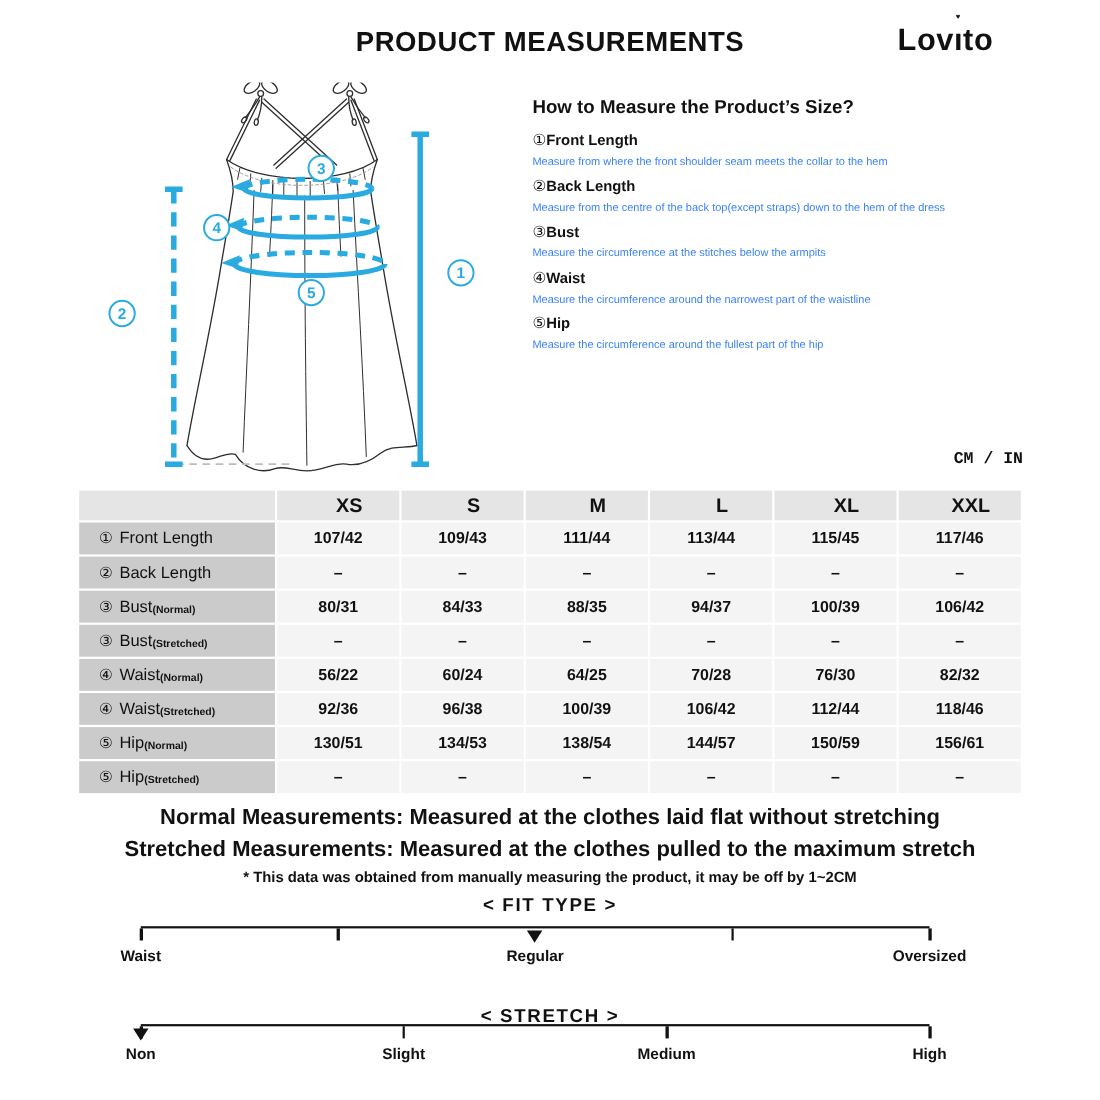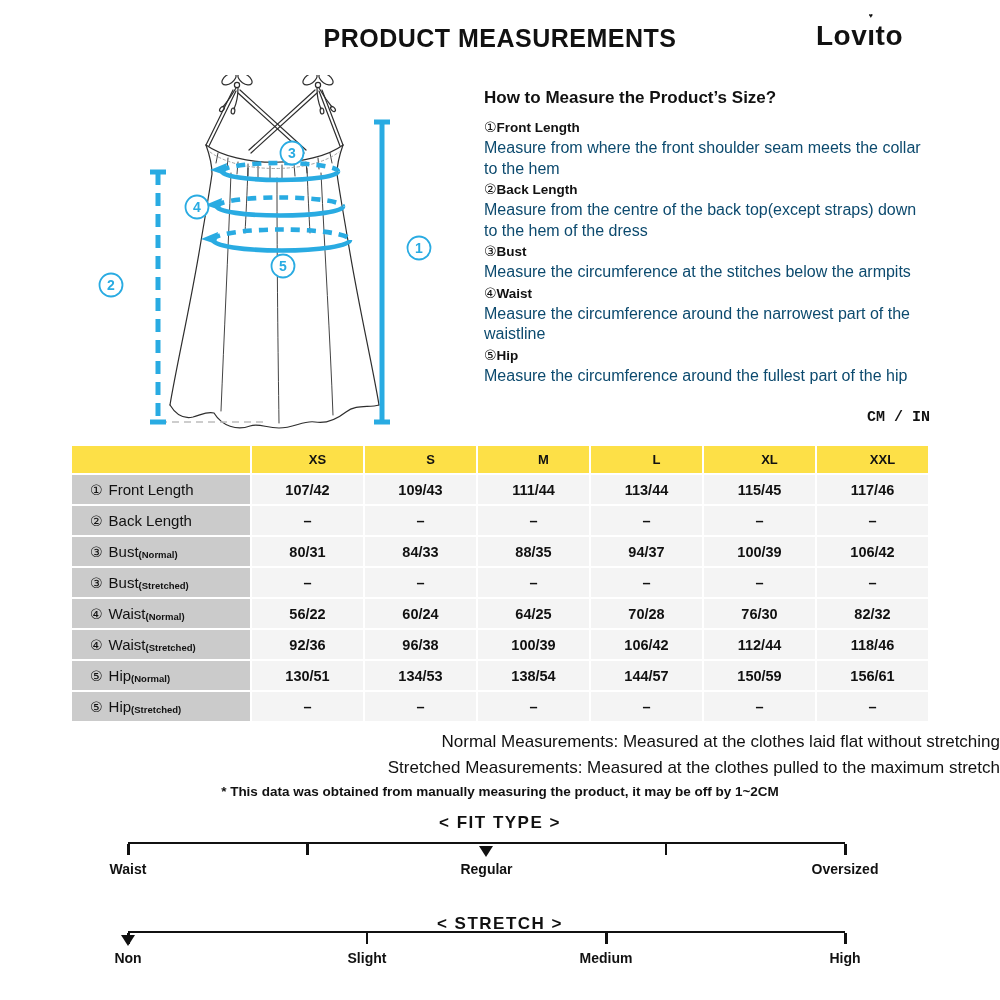"Measure from where the front" .ht-desc { color: #0c4a6e -> #3b82f6; font-size: 16px -> 10px }
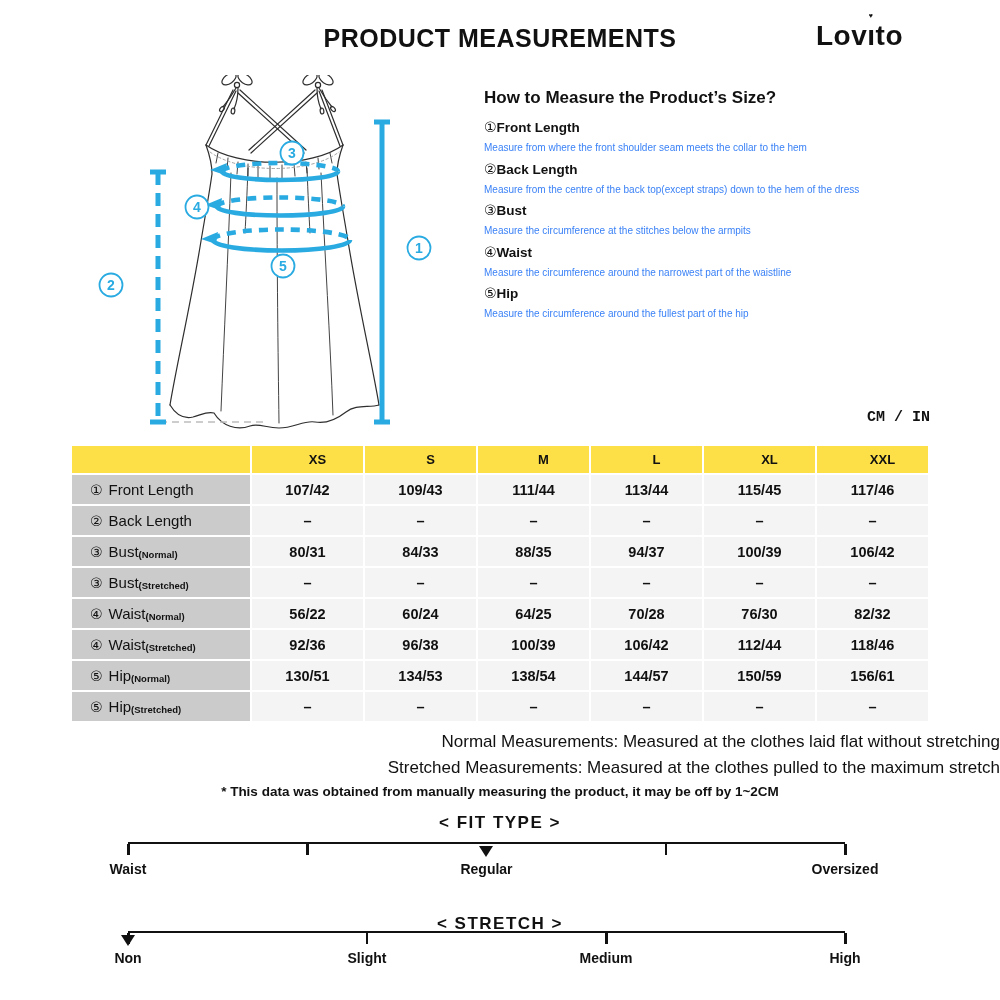"XS" .h-cell { background: #fde047 -> #e5e5e5; font-size: 13px -> 18px }
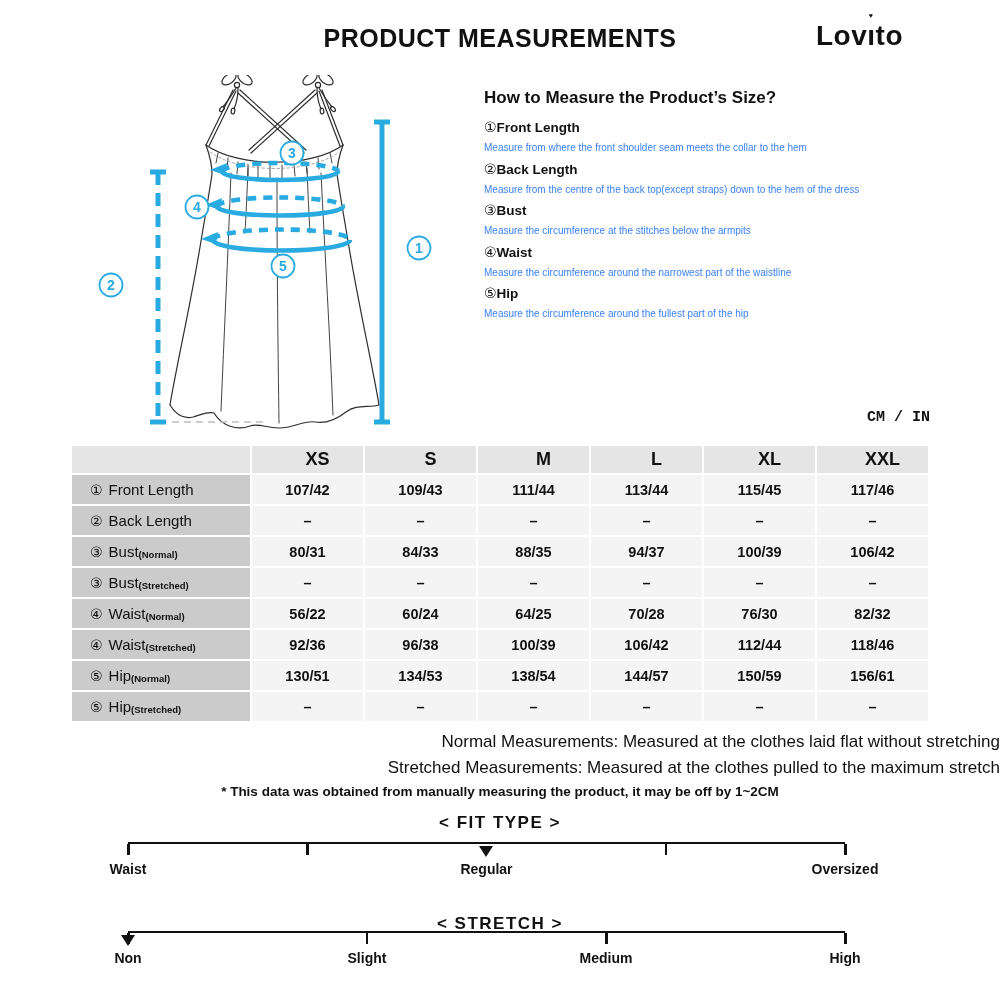"Normal Measurements: Measured at the" .note-main { font-size: 17px -> 20px; font-weight: 400 -> 700; text-align: right -> none }
